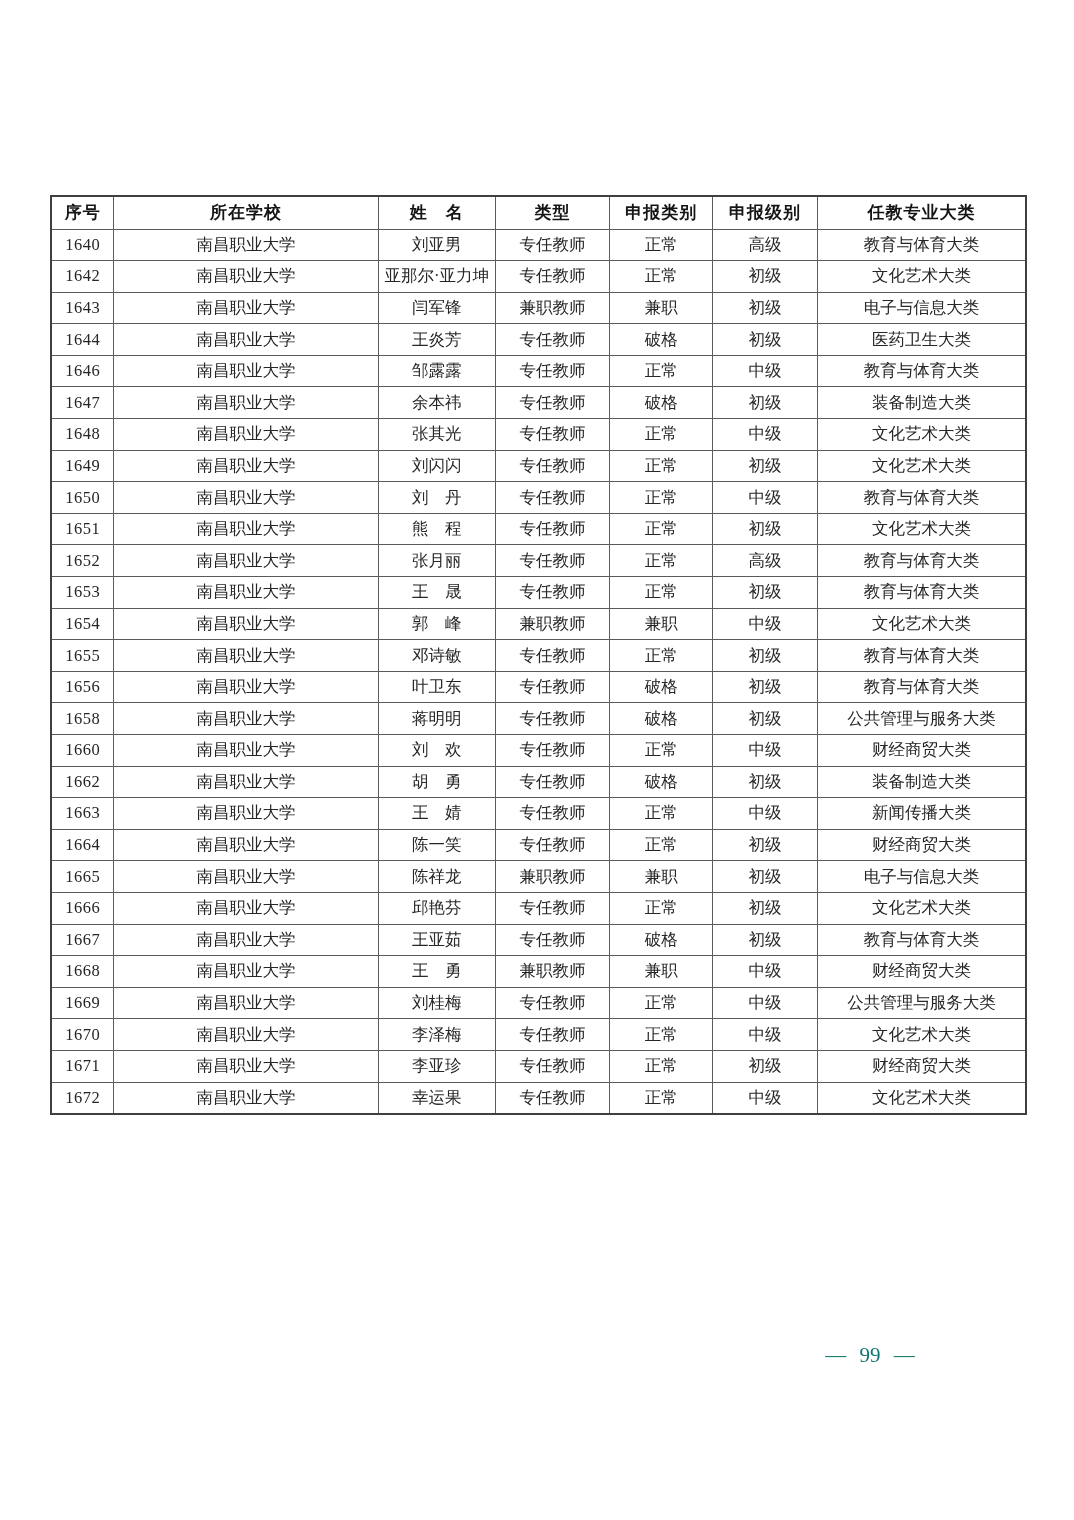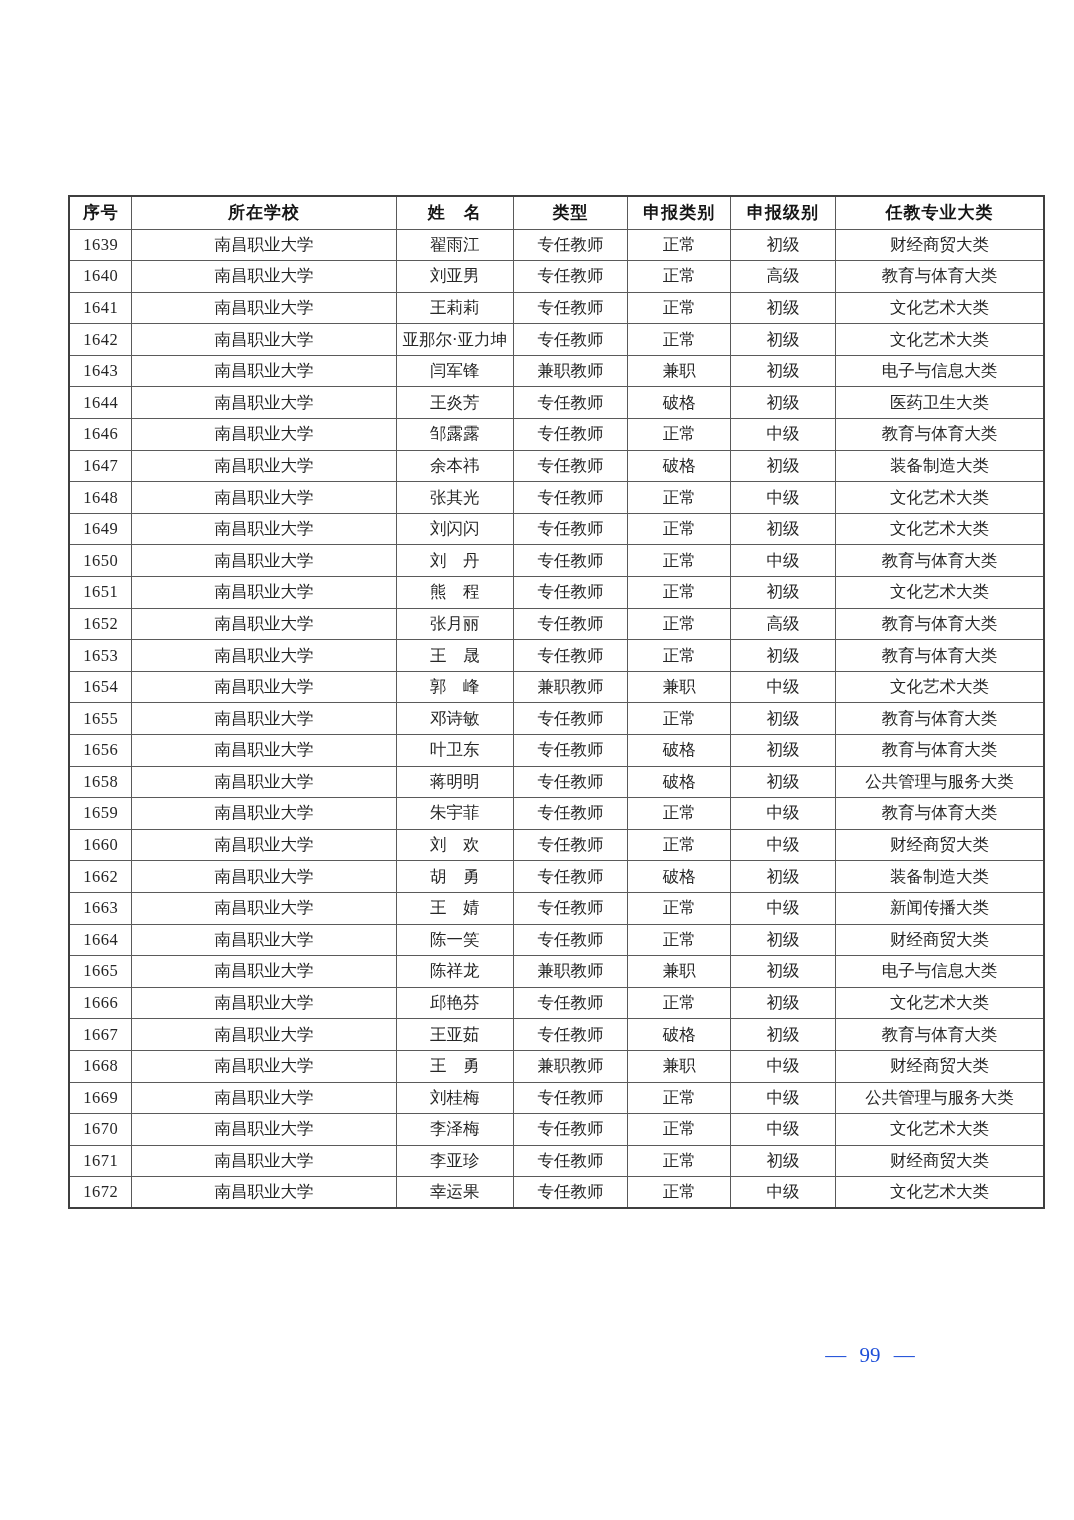"序号" .doc-table-wrap { left: 68px -> 50px }
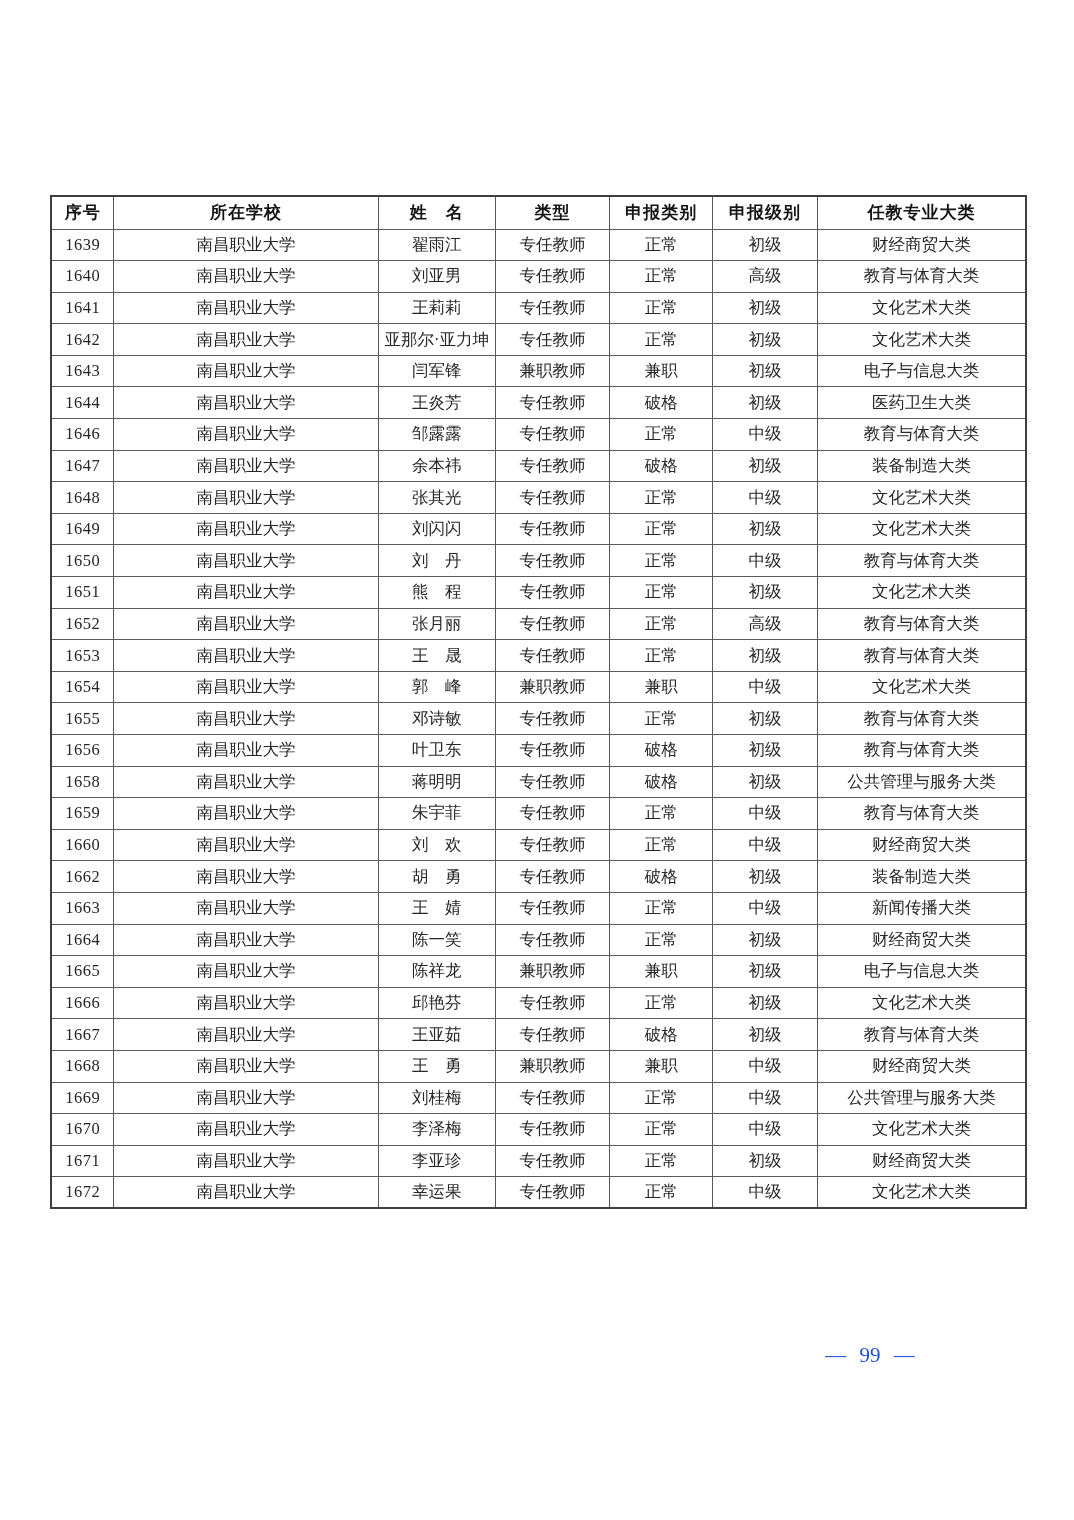"1639" tr { html: <tr> <td>1639</td> <td>南昌职业大学</td> <td>翟雨江</td> <td>专任教师</td> <td>正常</td> <td>初级</td> <td>财经商贸大类</td> </tr> -> none }
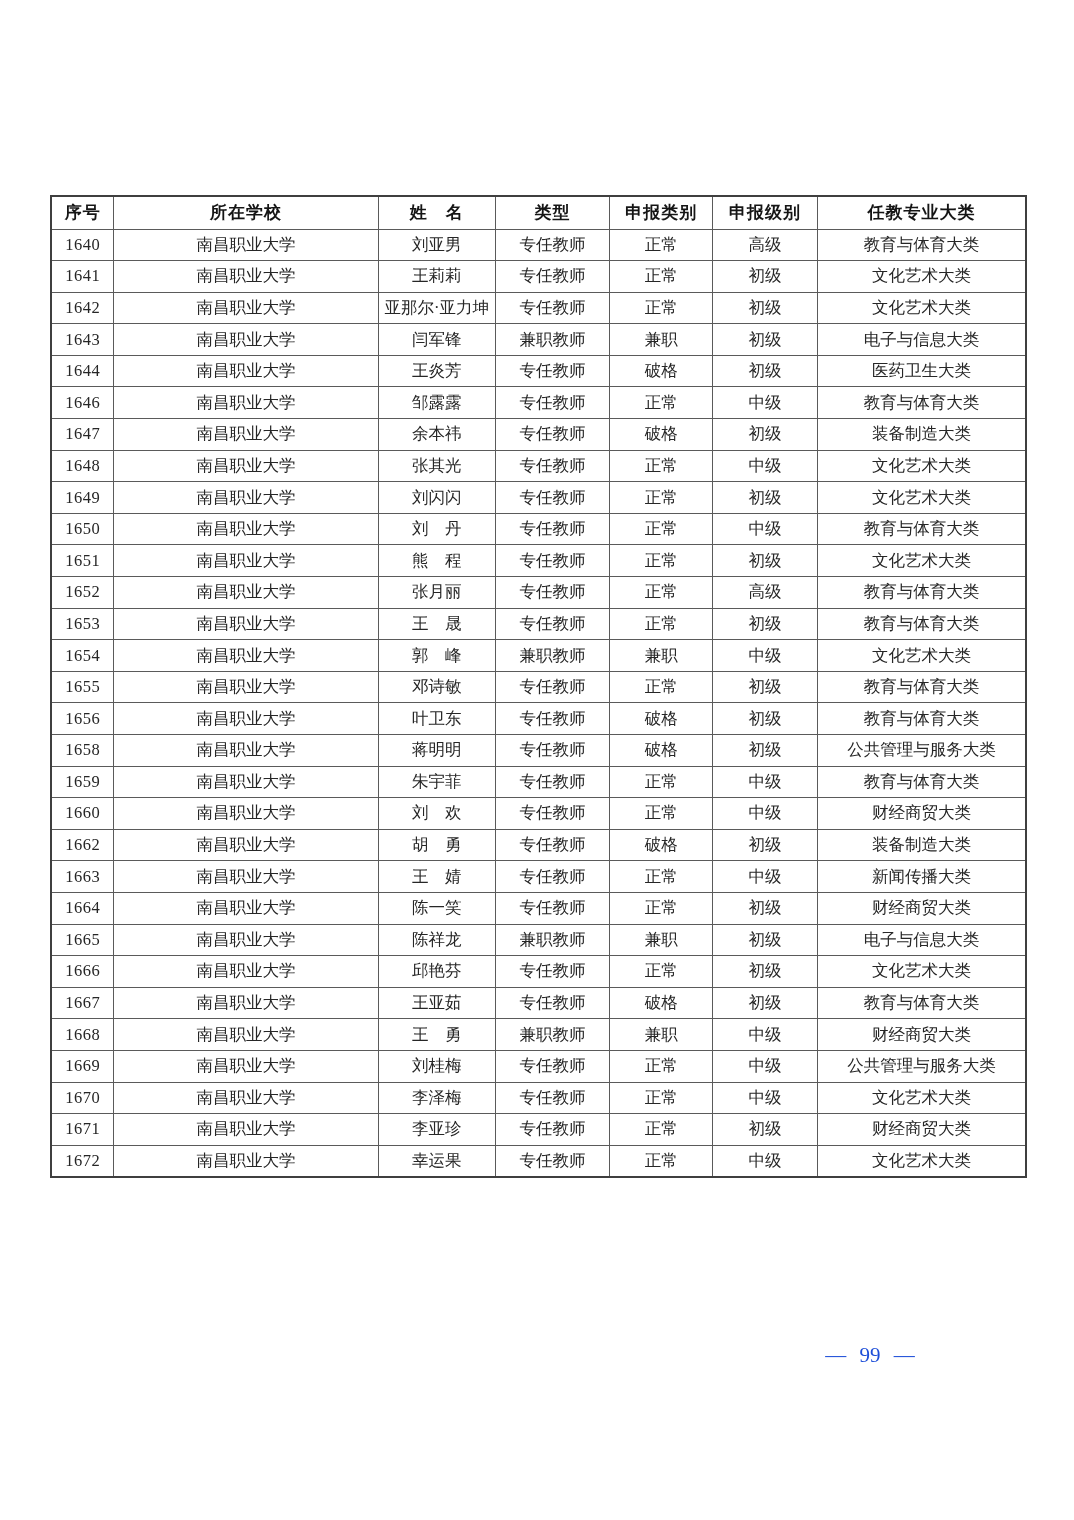"1641" tr { html: <tr> <td>1641</td> <td>南昌职业大学</td> <td>王莉莉</td> <td>专任教师</td> <td>正常</td> <td>初级</td> <td>文化艺术大类</td> </tr> -> none }
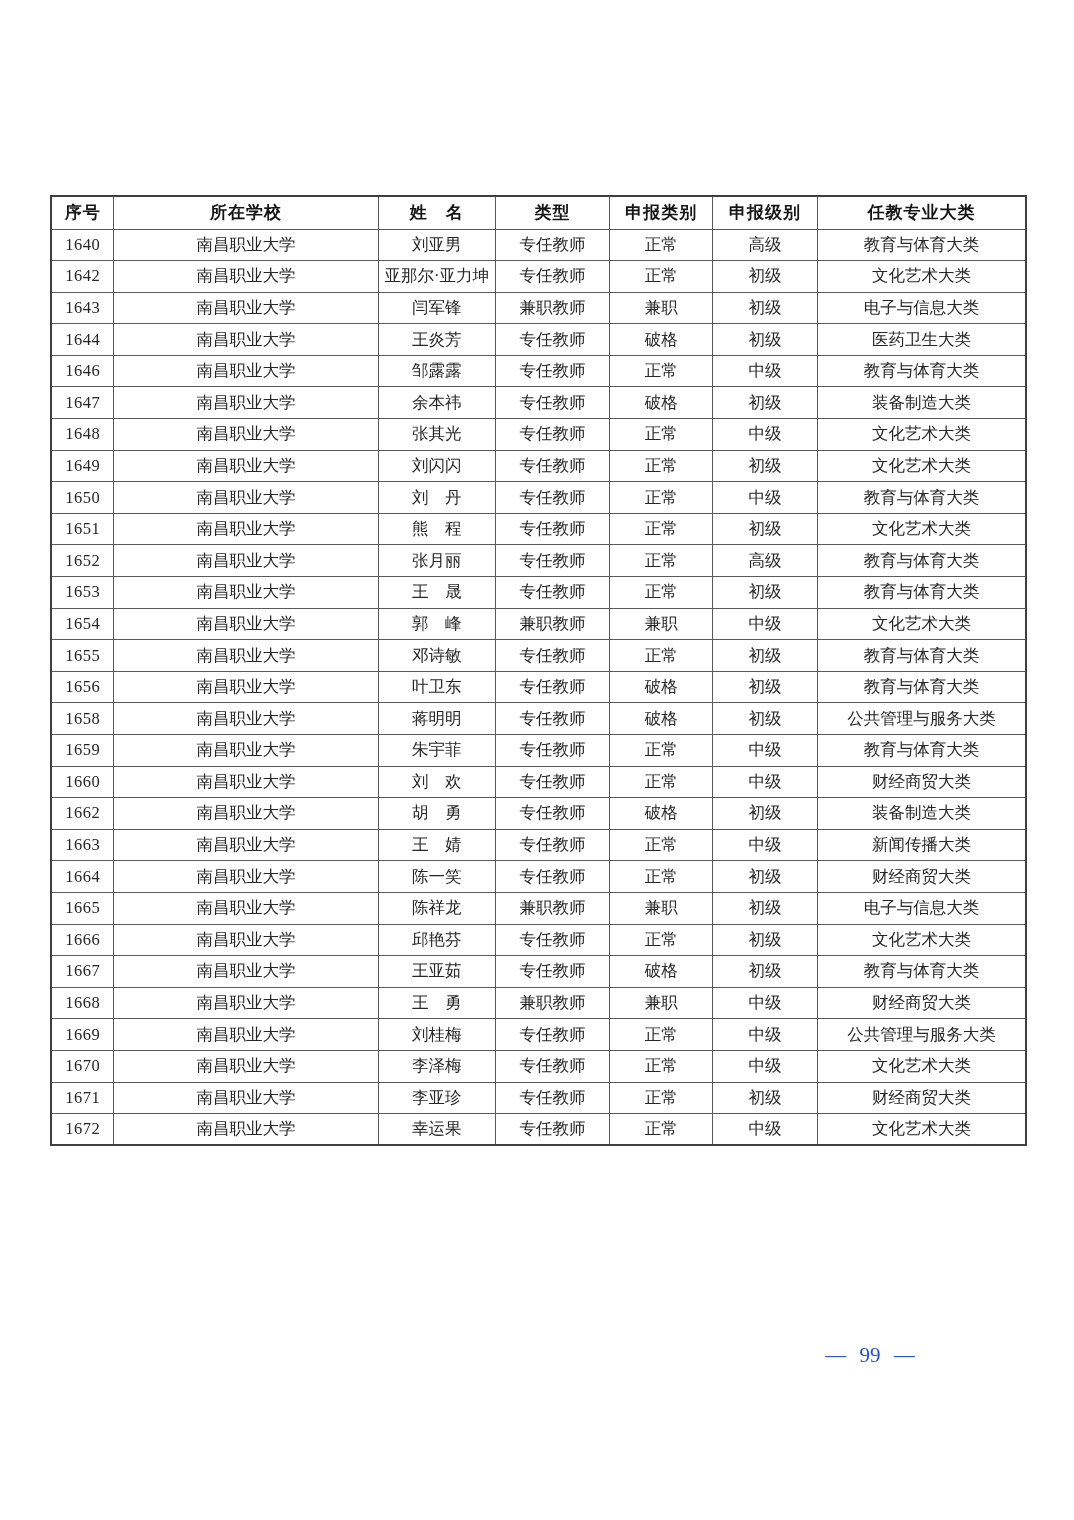"1659" tr { html: <tr> <td>1659</td> <td>南昌职业大学</td> <td>朱宇菲</td> <td>专任教师</td> <td>正常</td> <td>中级</td> <td>教育与体育大类</td> </tr> -> none }
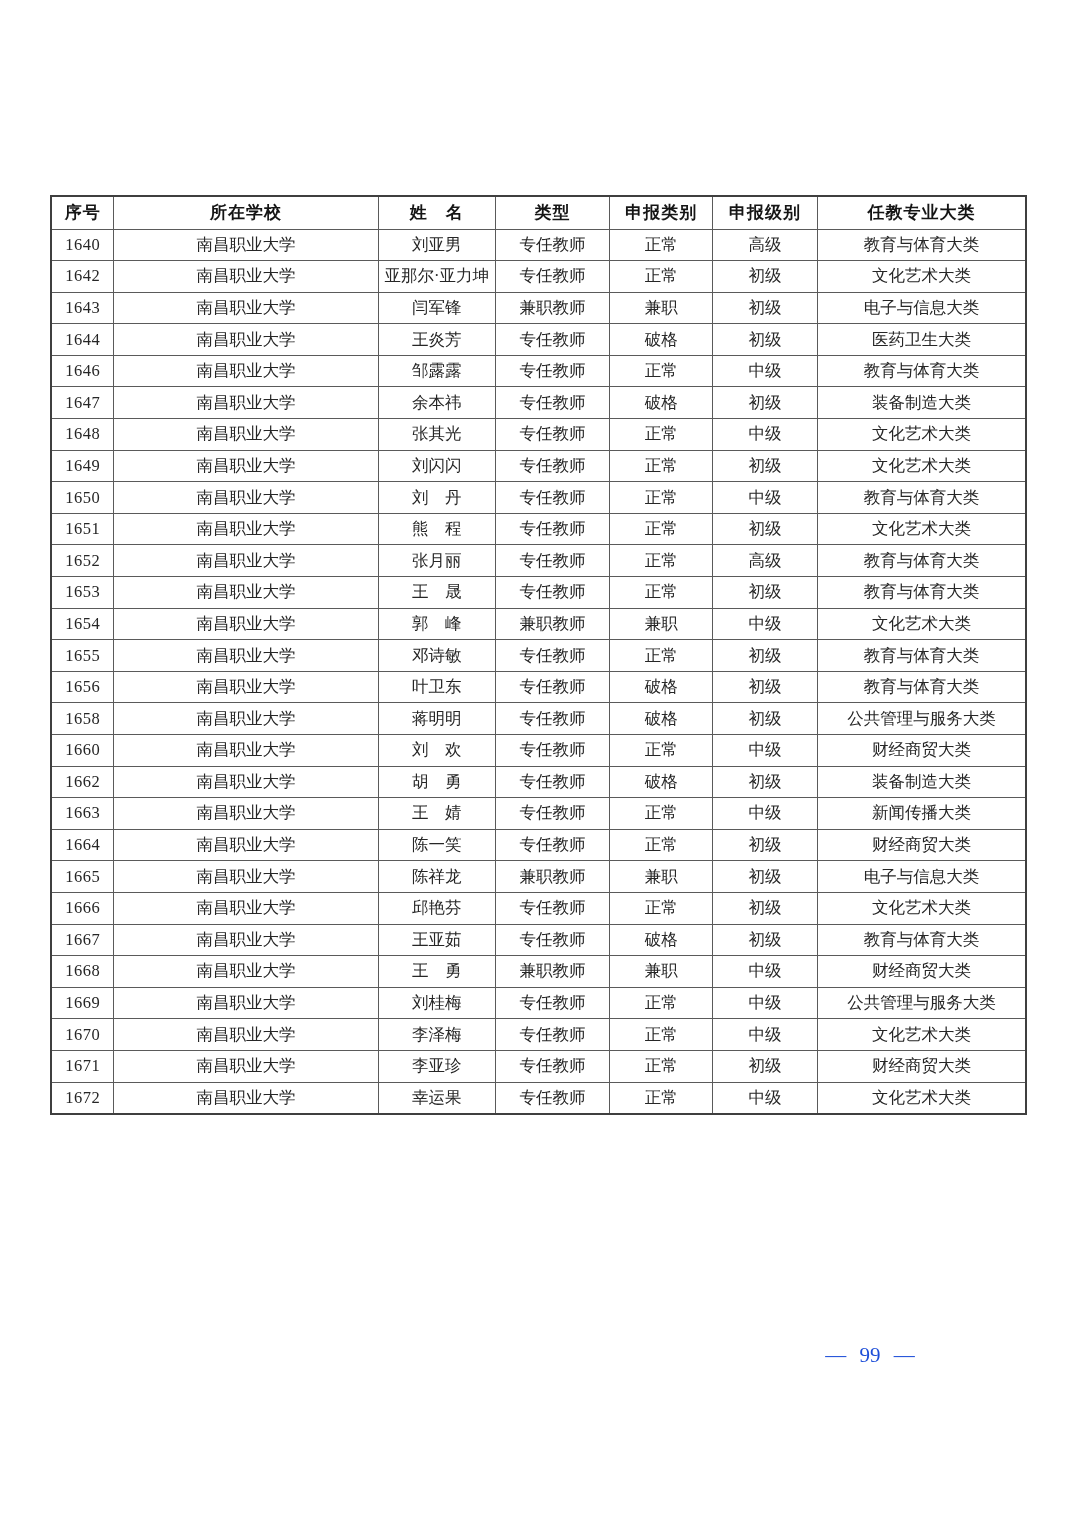"— 99 —" .page-footer { color: #1d4ed8 -> #0f766e }
